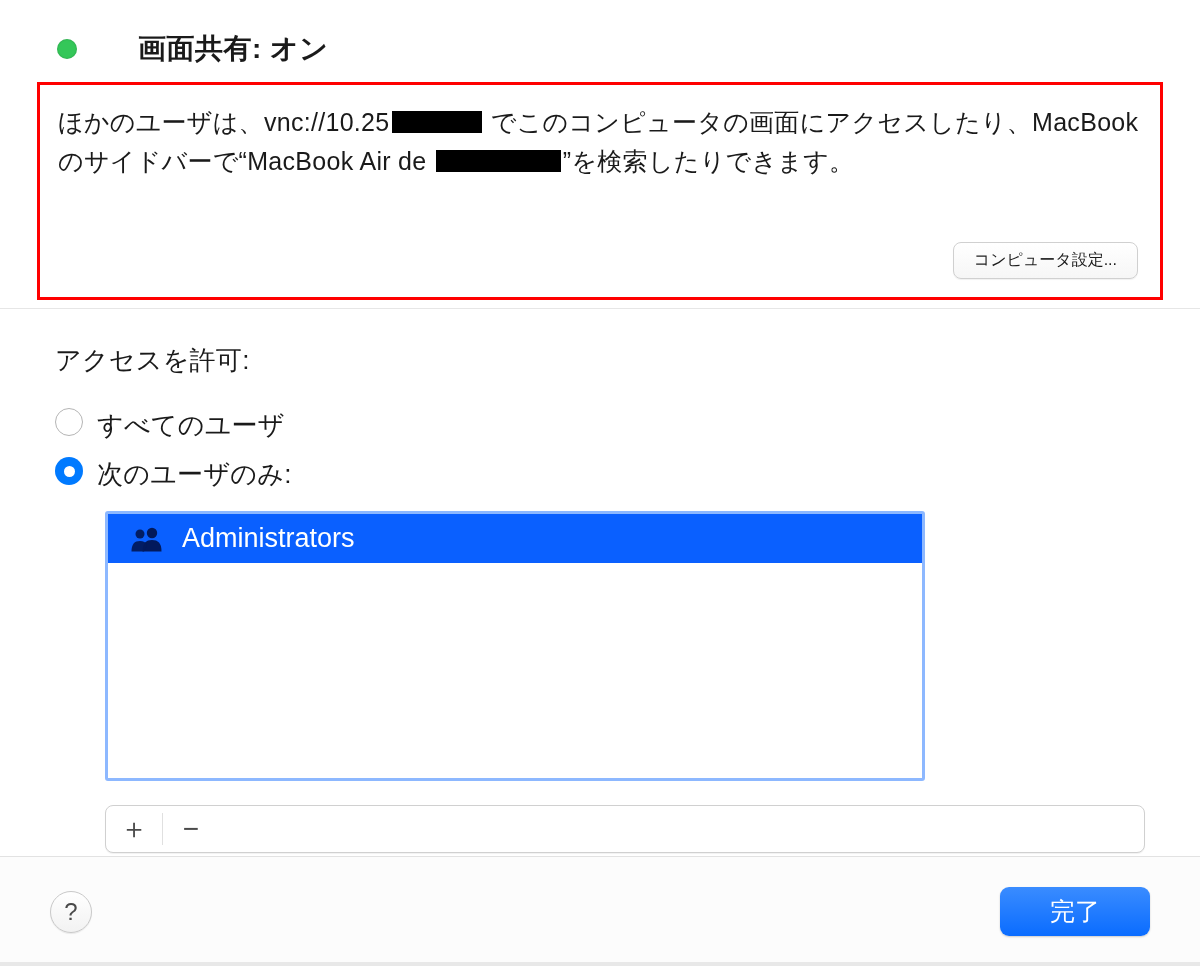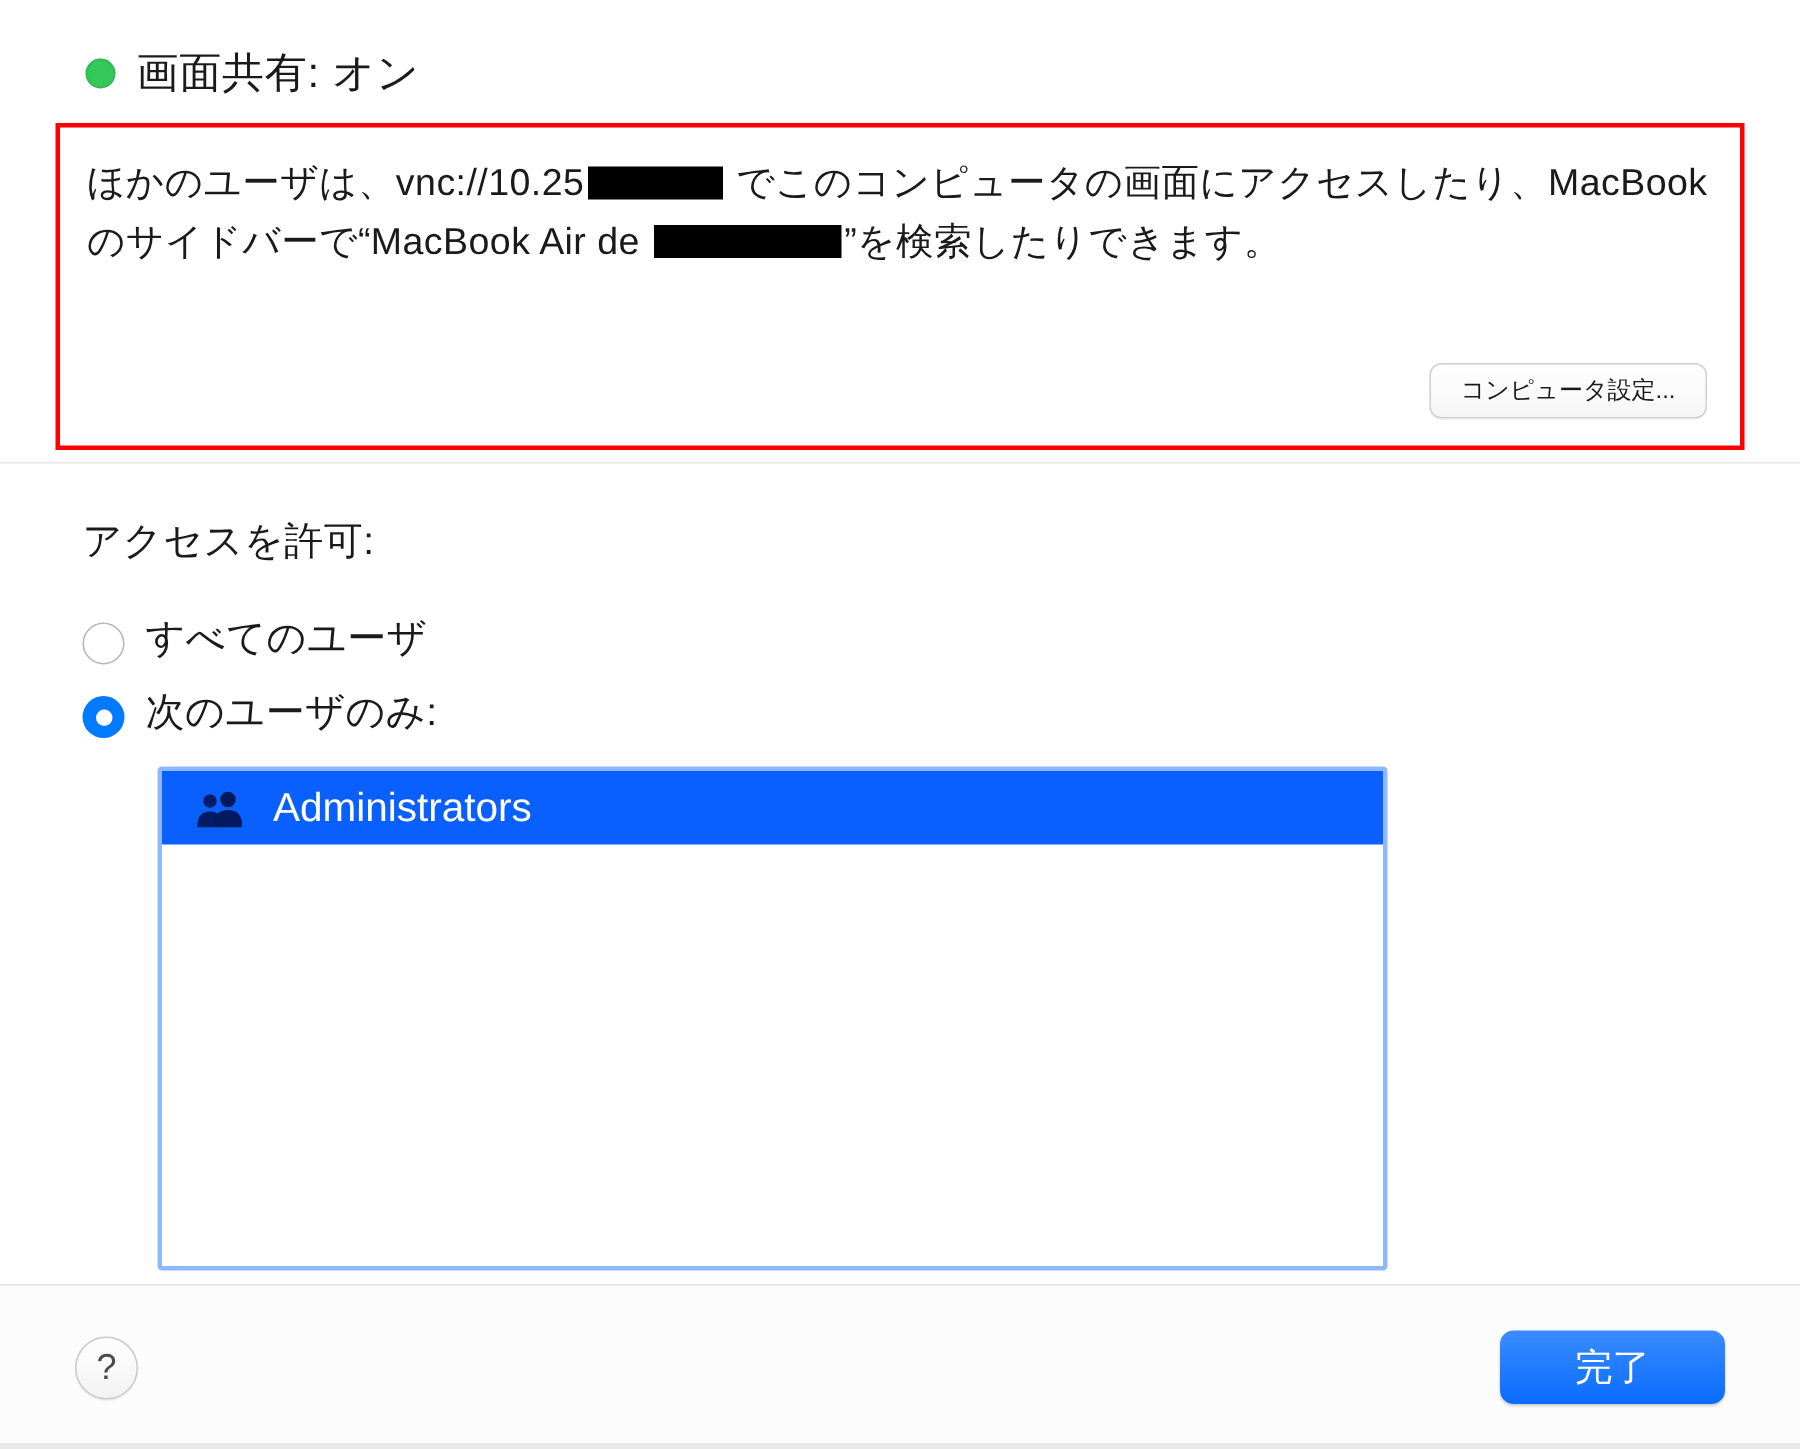"画面共有: オン" .title-text { font-weight: 400 -> 700; margin-left: none -> 47px }
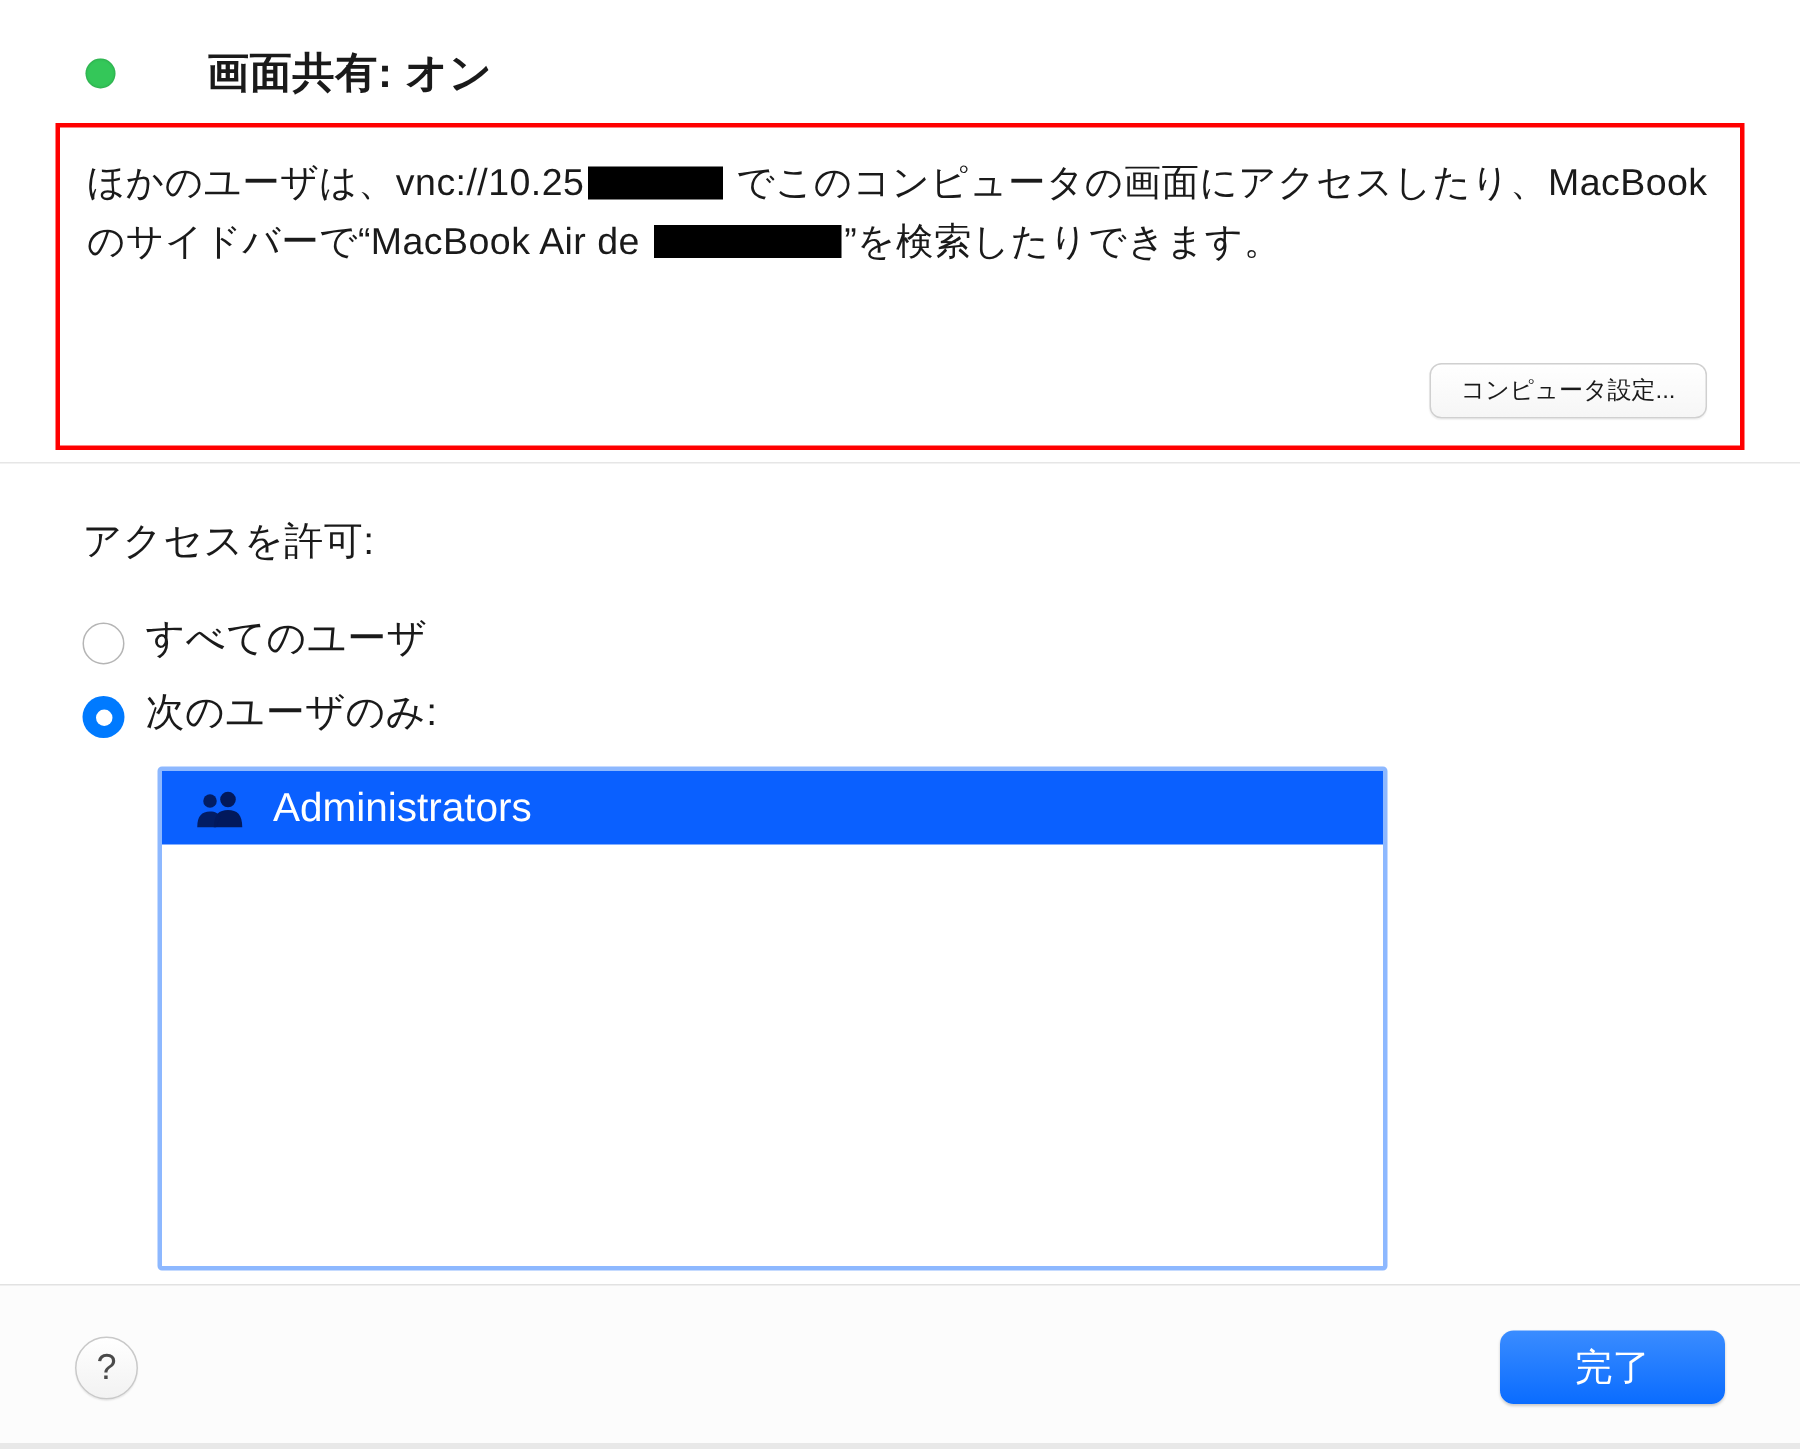"すべてのユーザ" .radio-row { align-items: flex-end -> flex-start }
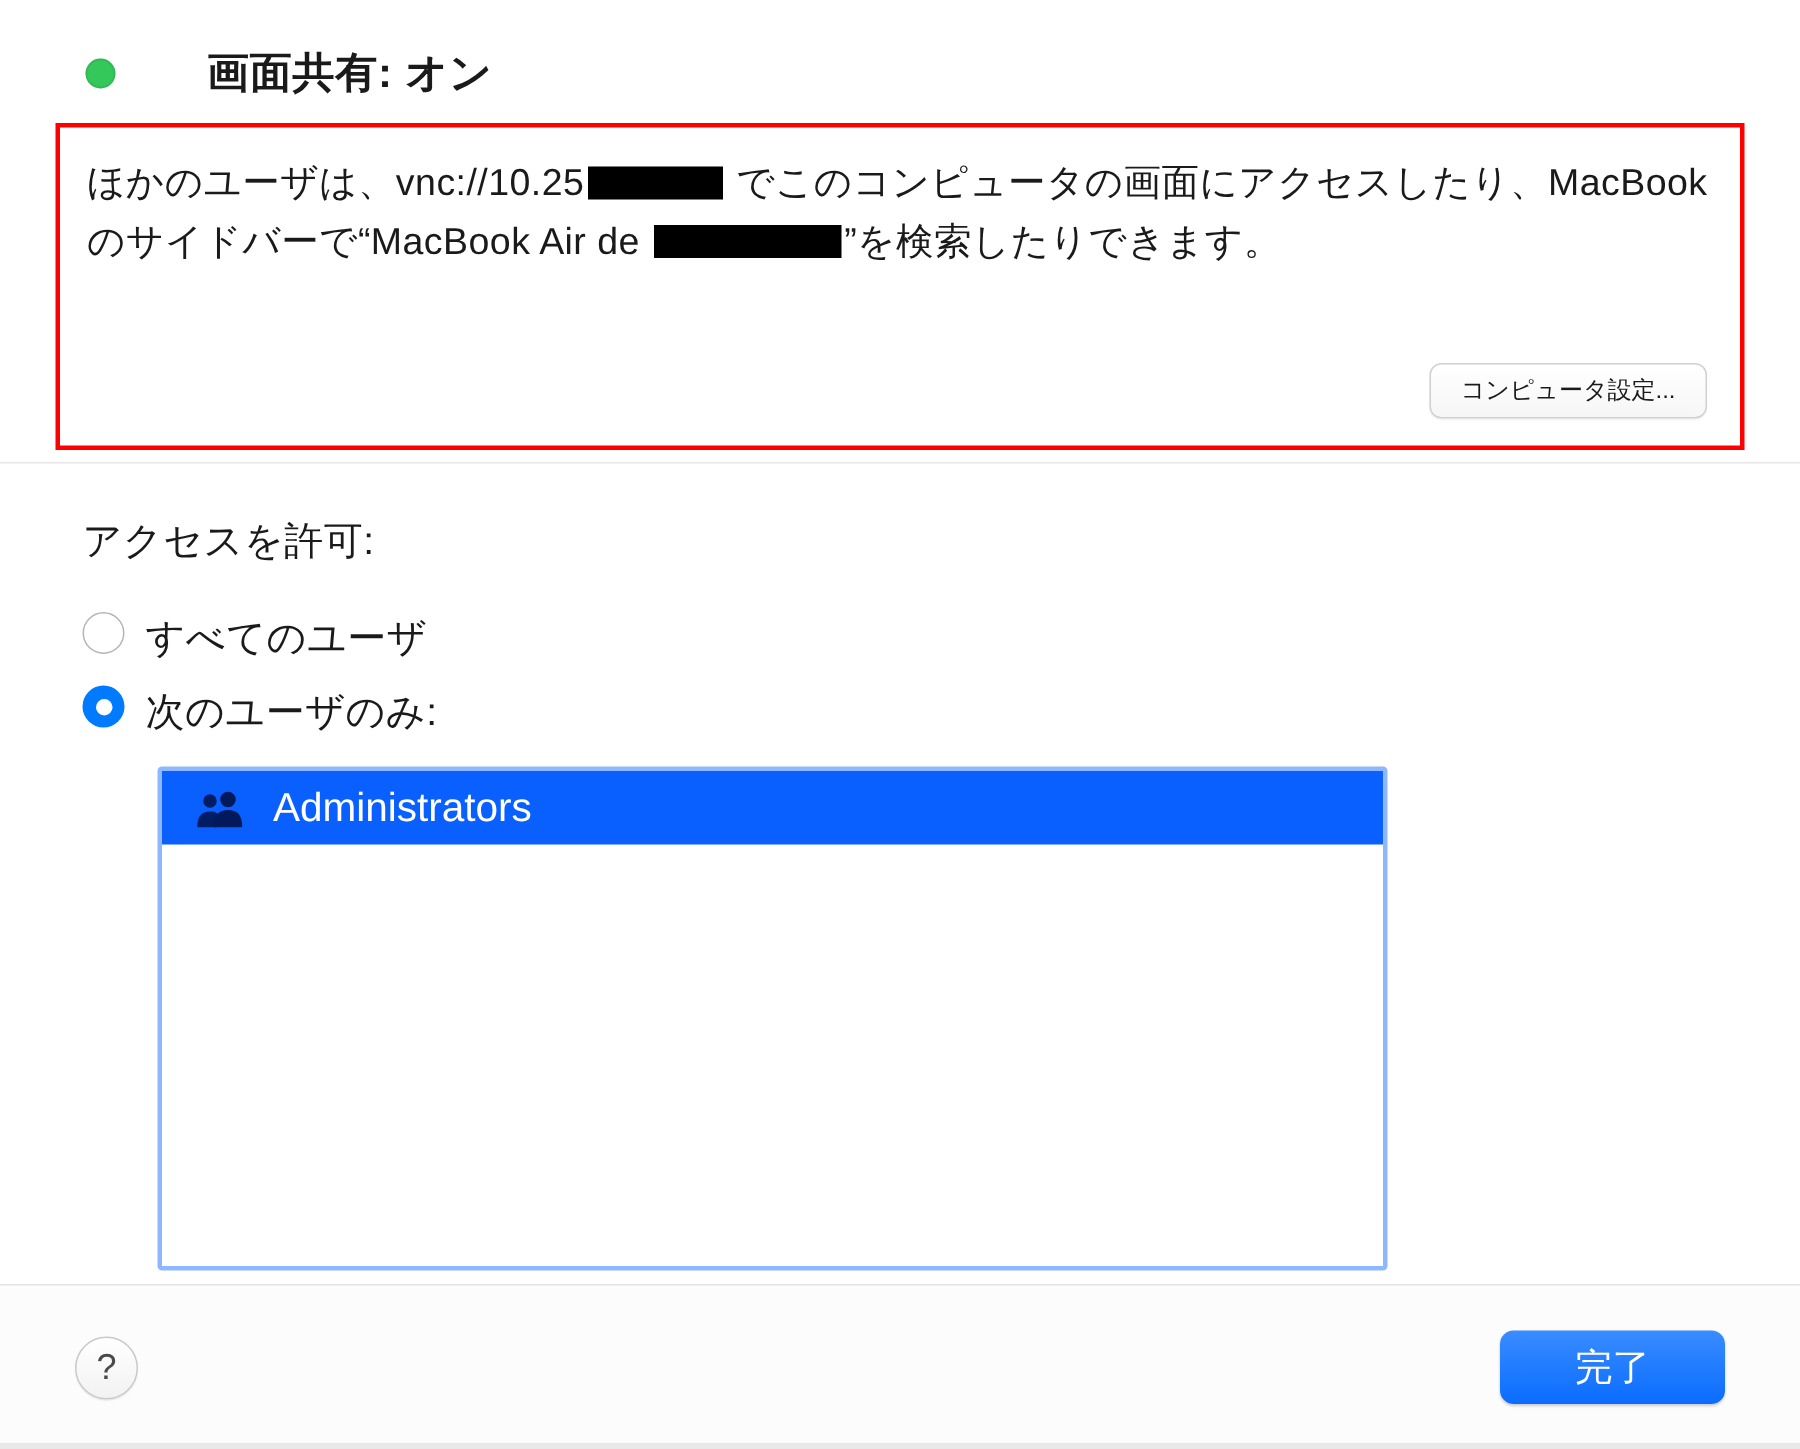"Administrators" .user-list { height: 336px -> 270px }
